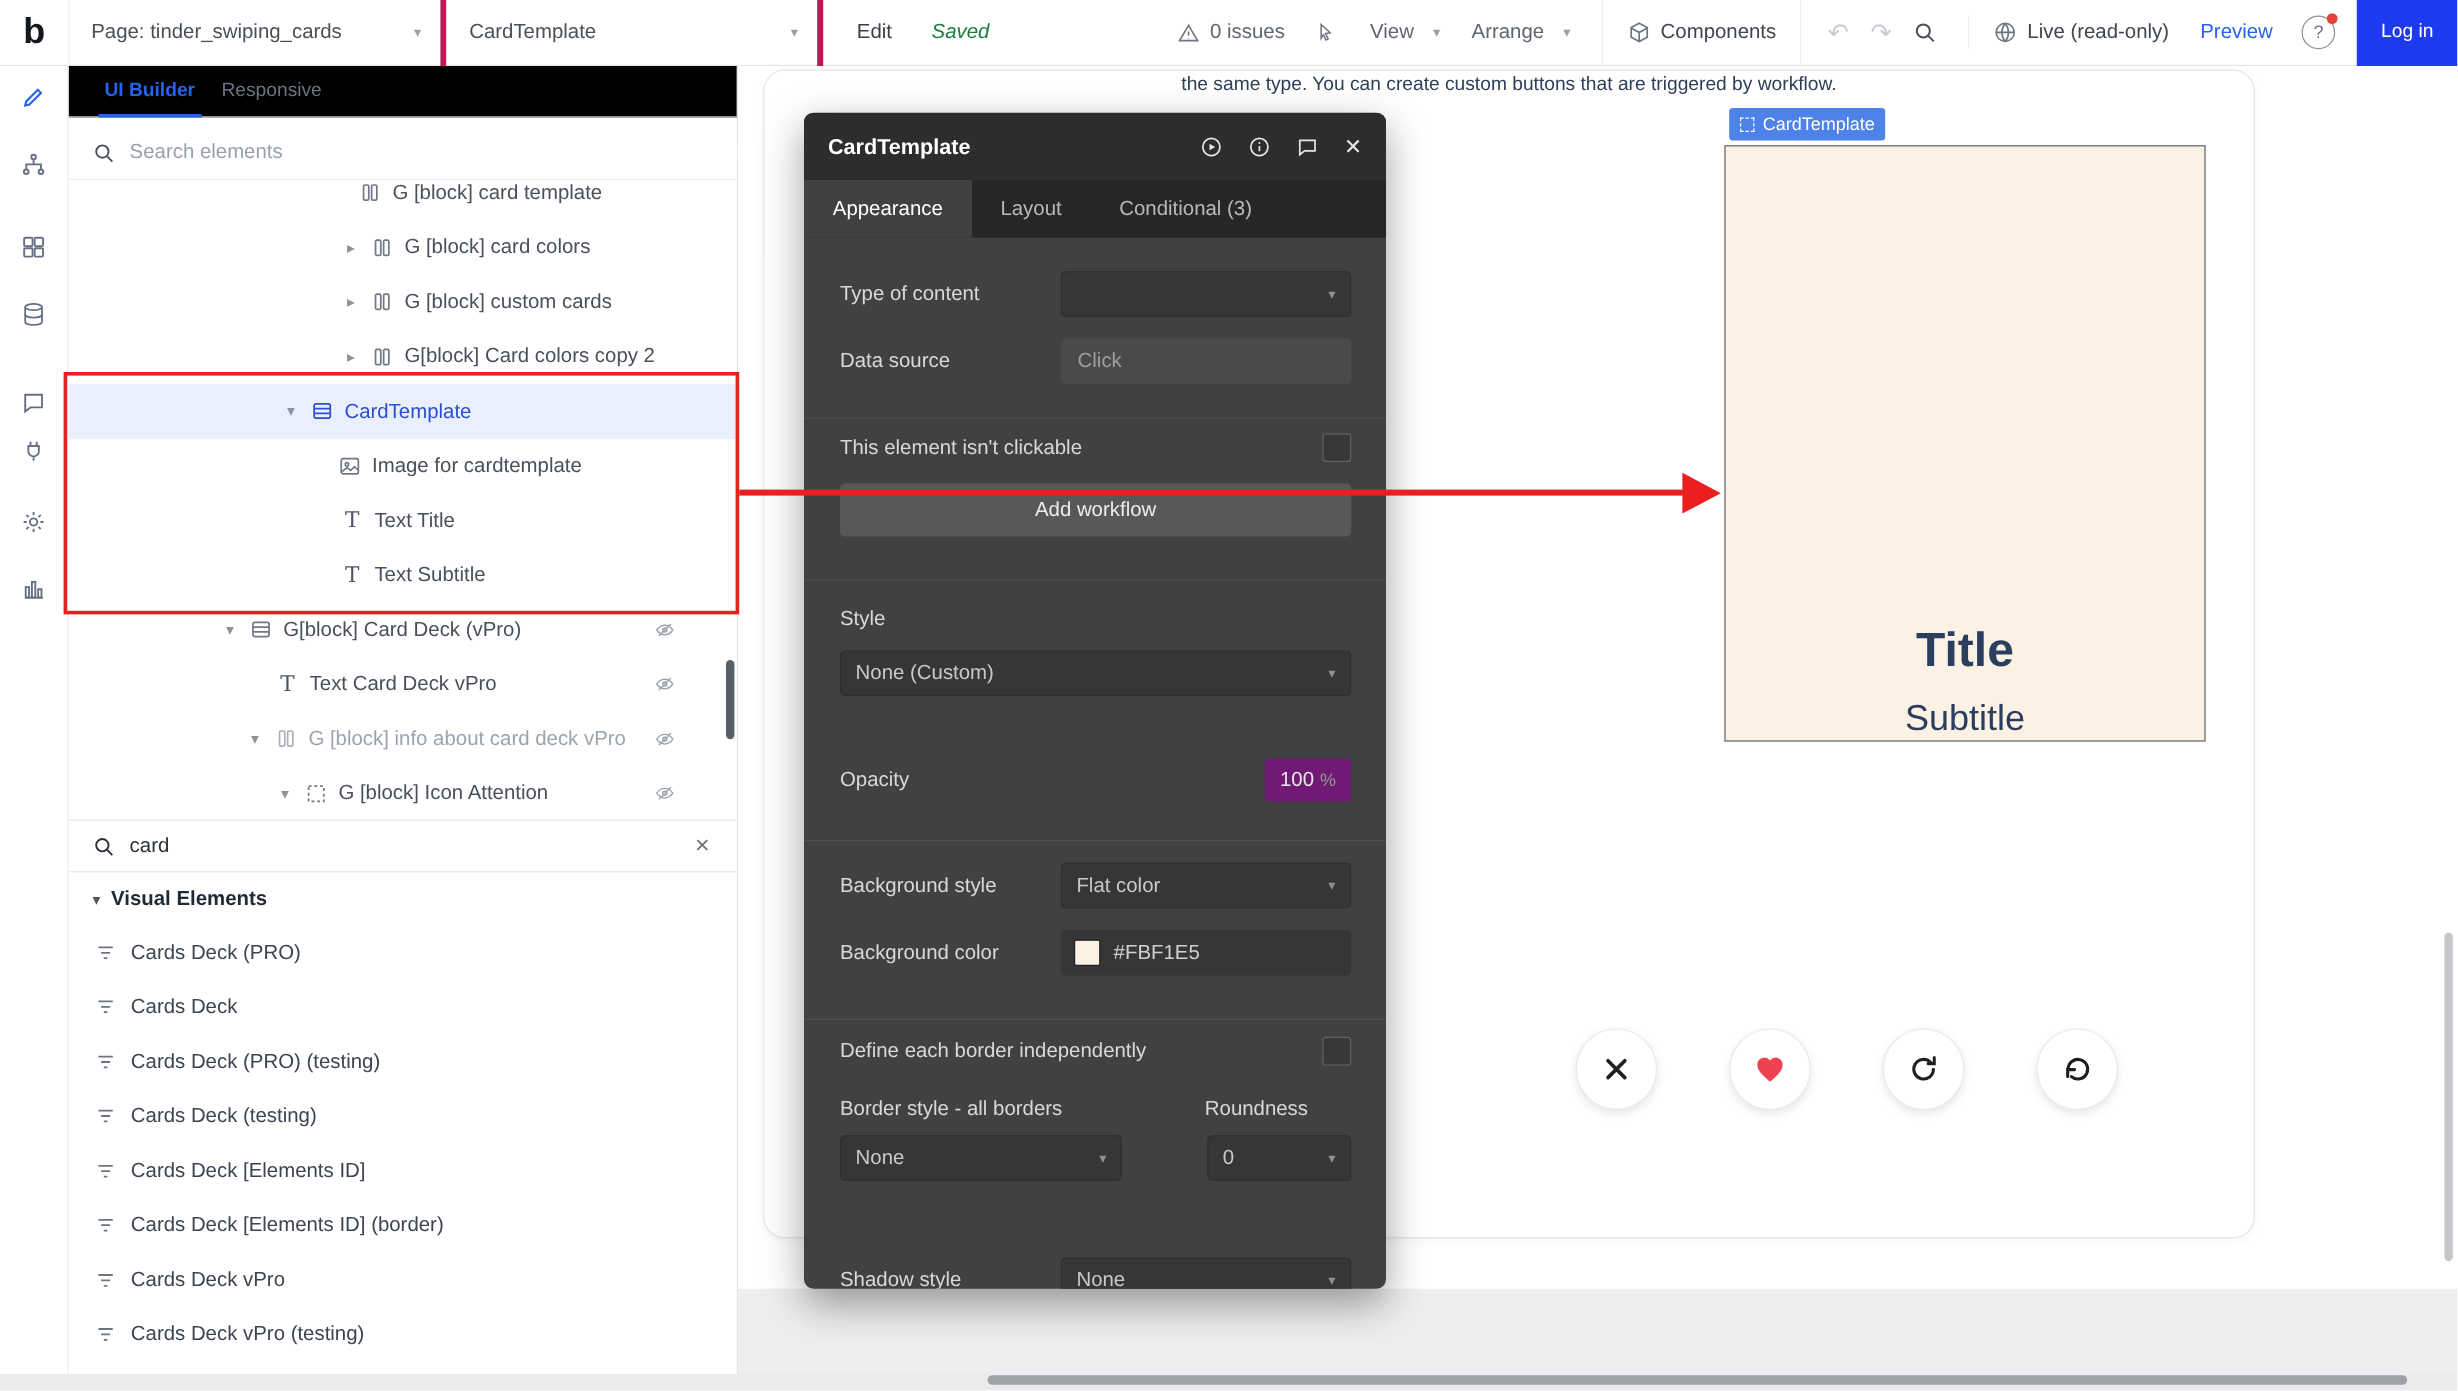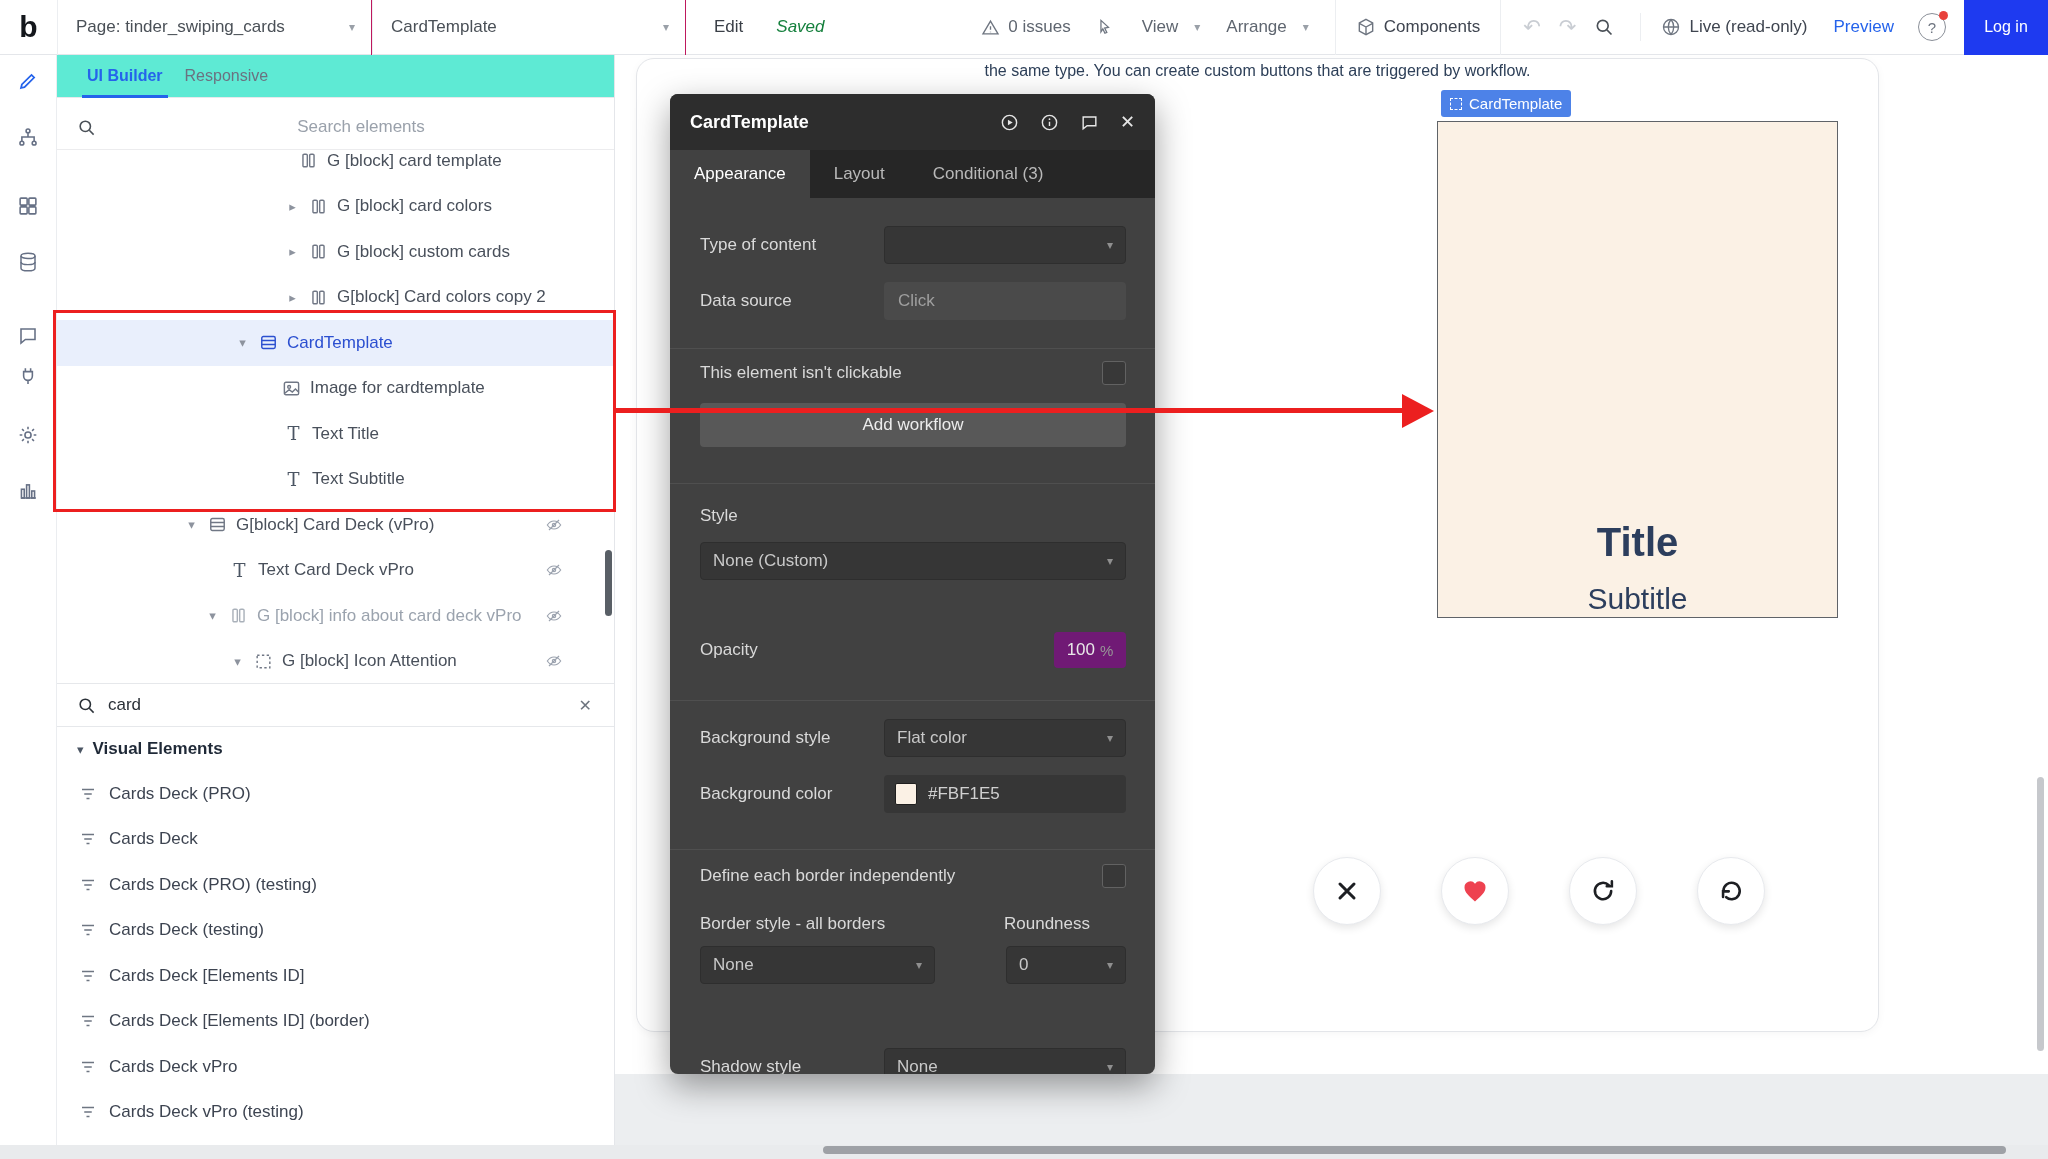"Page: tinder_swiping_cards" .tb-select { border-right: 1px solid #be185d -> 5px solid #be185d }
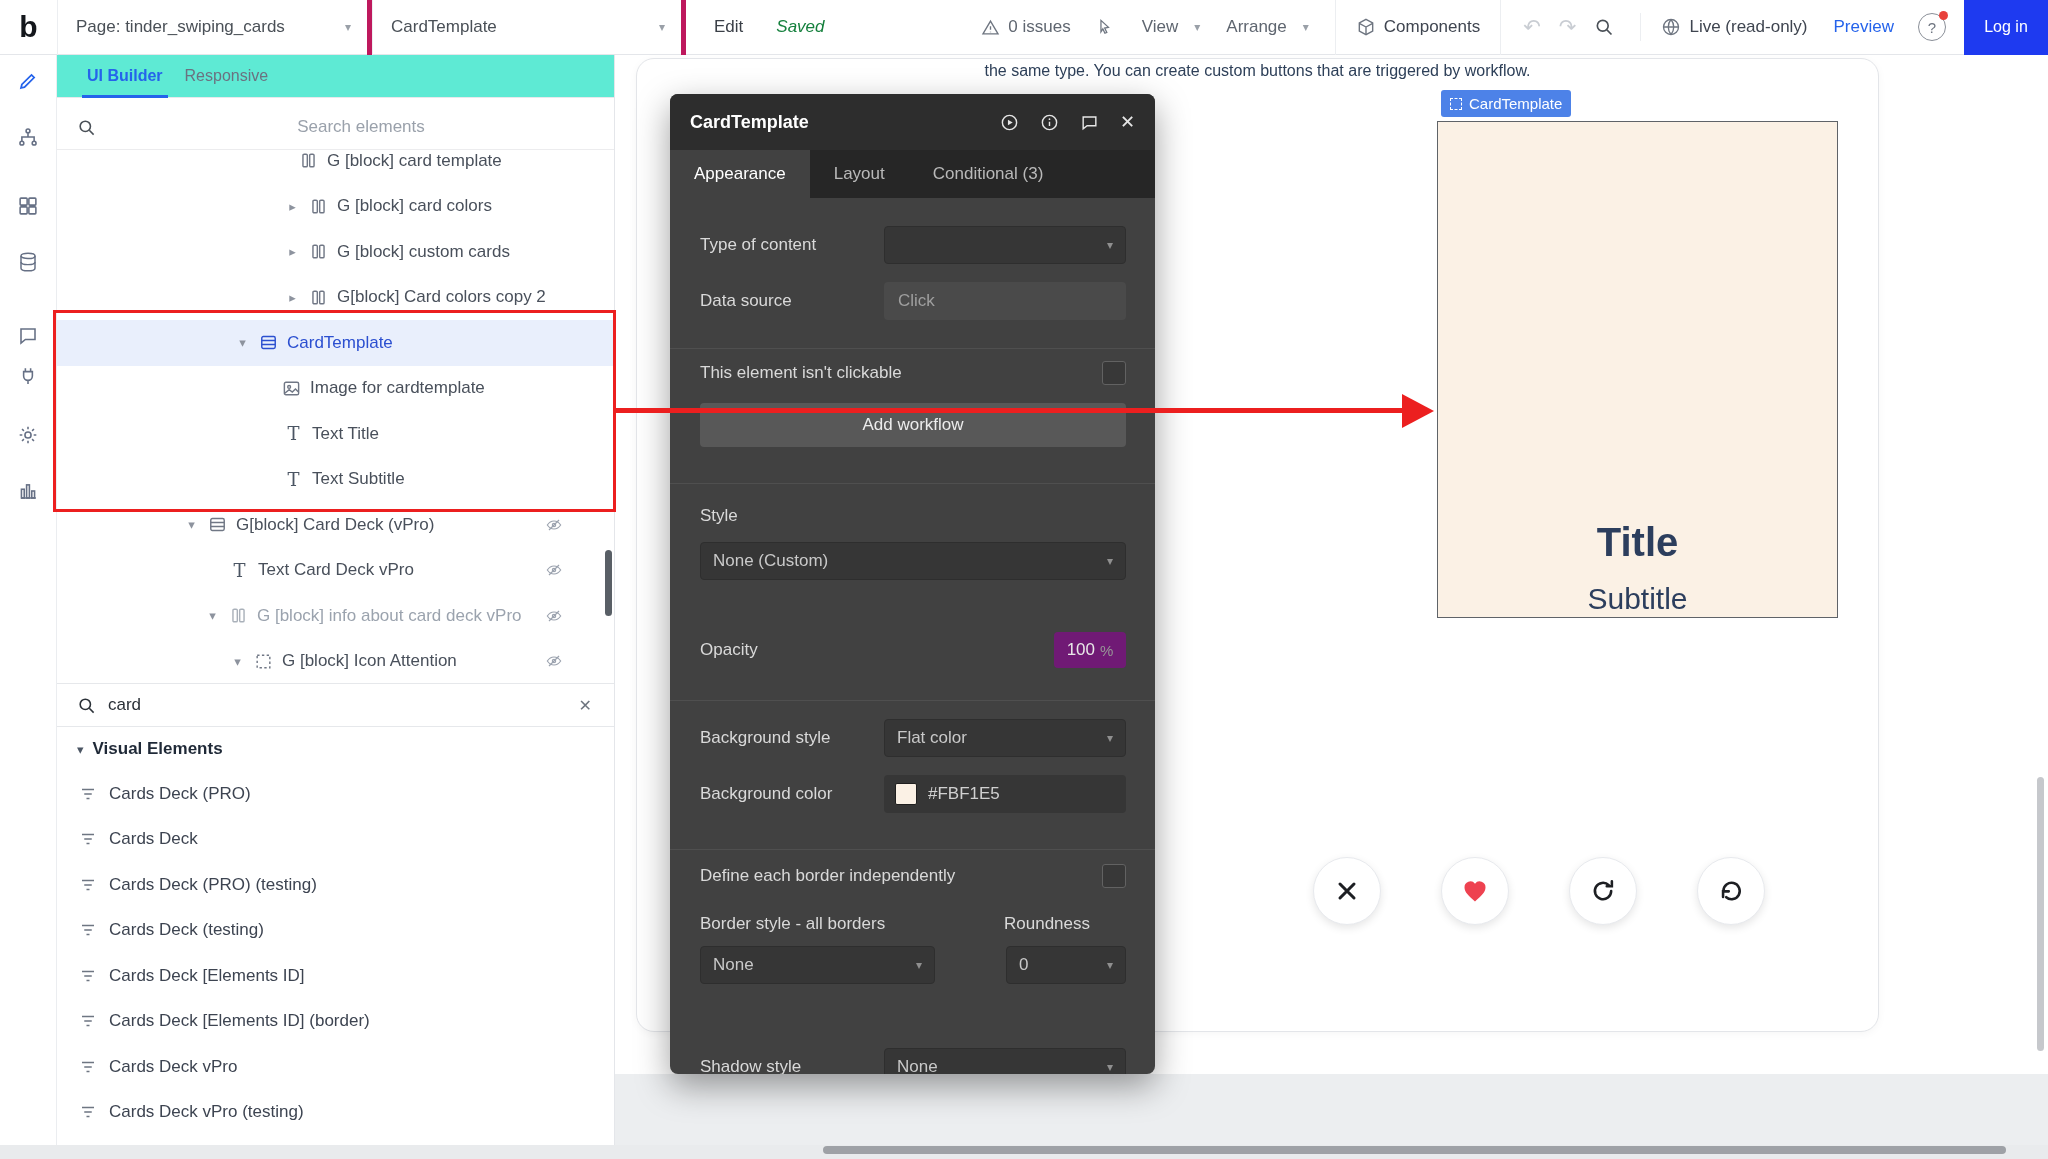"UI Builder" .panel-tabs { background: #5eead4 -> #000000 }
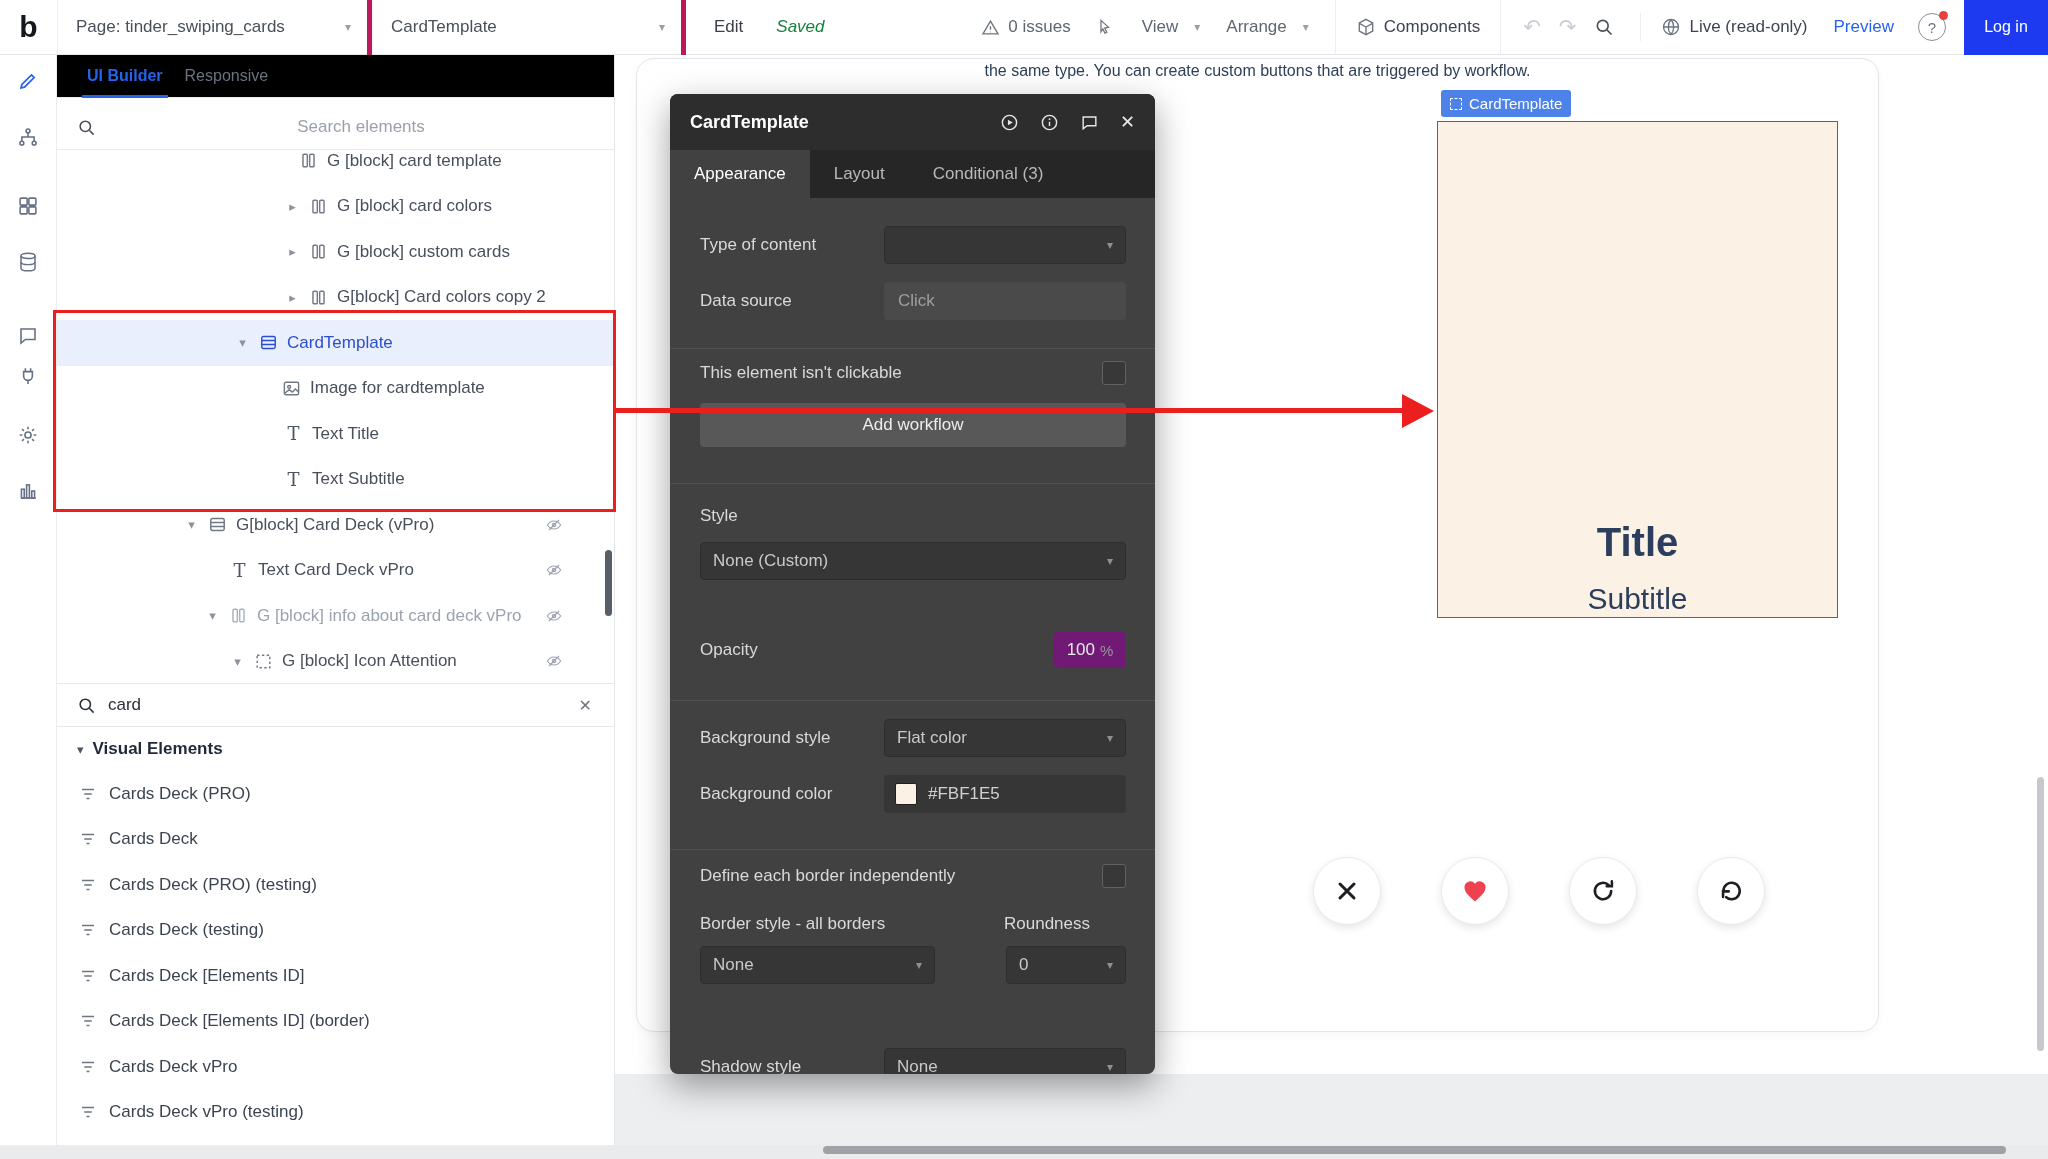"Search elements" .search1 input { text-align: center -> none }
